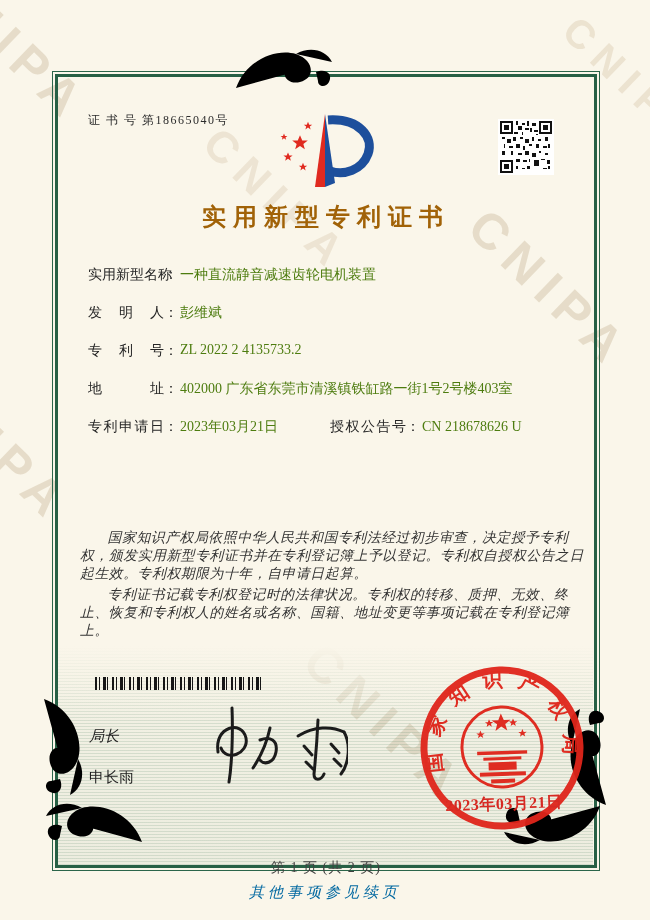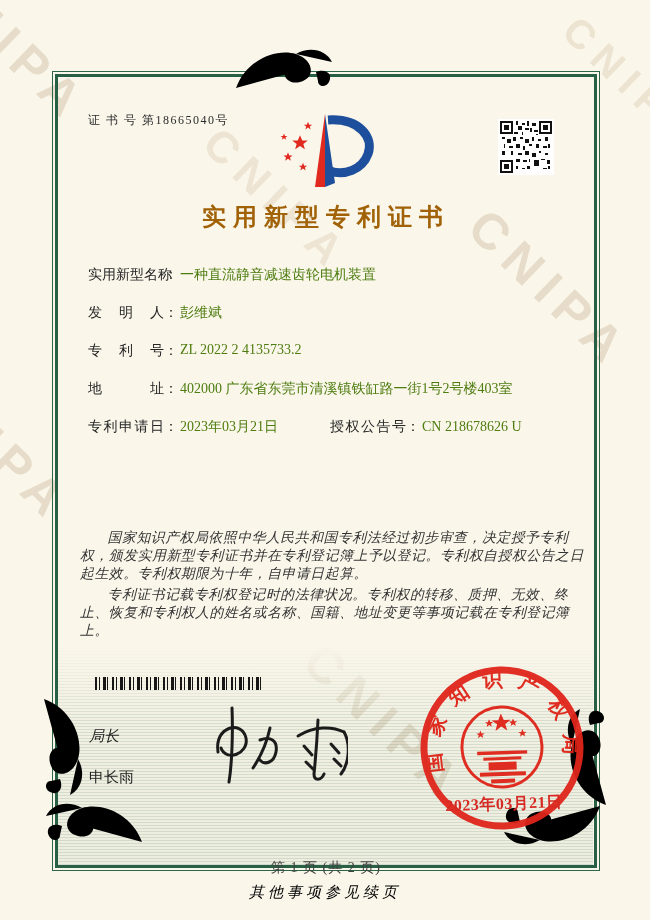"其他事项参见续页" .continuation { color: #000000 -> #0369a1 }
